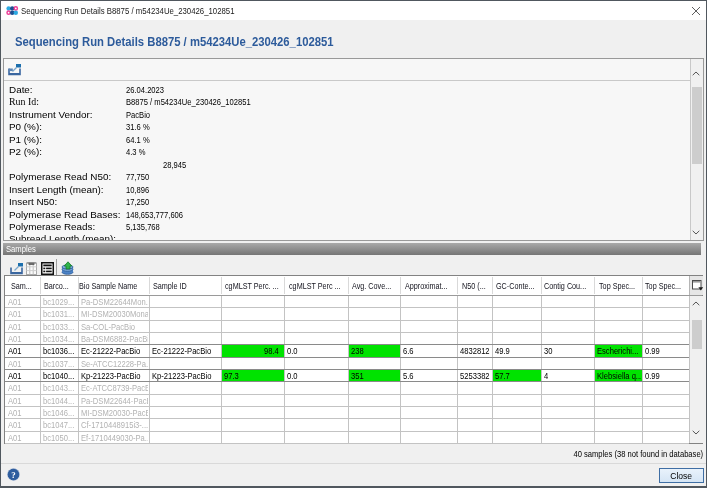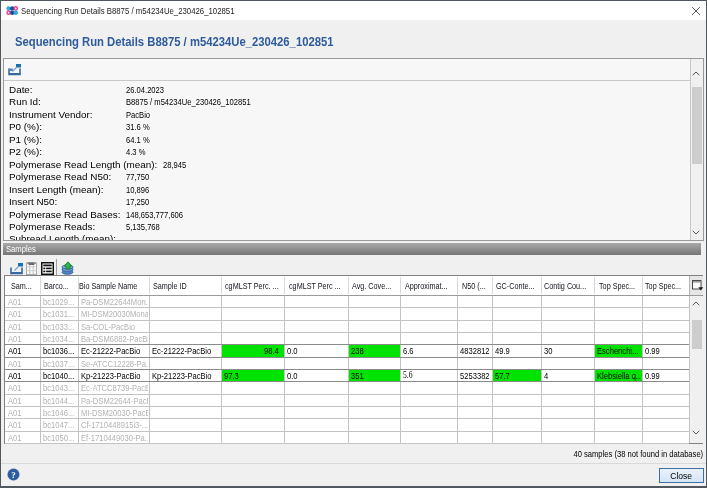"Run Id:" span.sx { font-family: none -> Liberation Serif, serif }
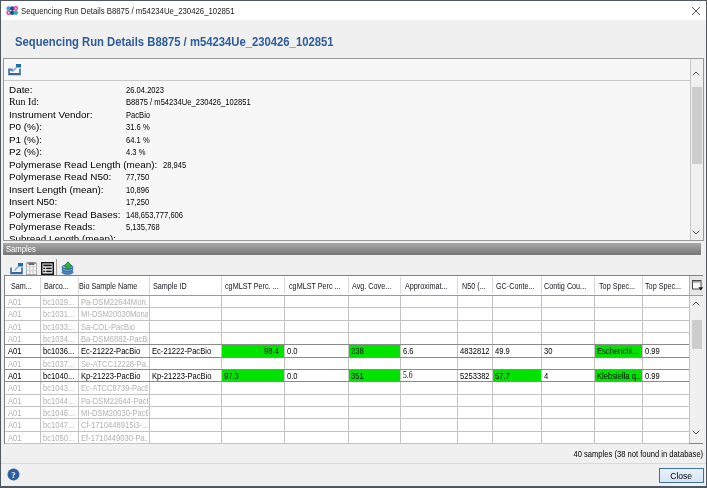"Polymerase Read Length (mean):" div.abs { html: <div><span>Polymerase Read Length (mean):</span></div> -> none }
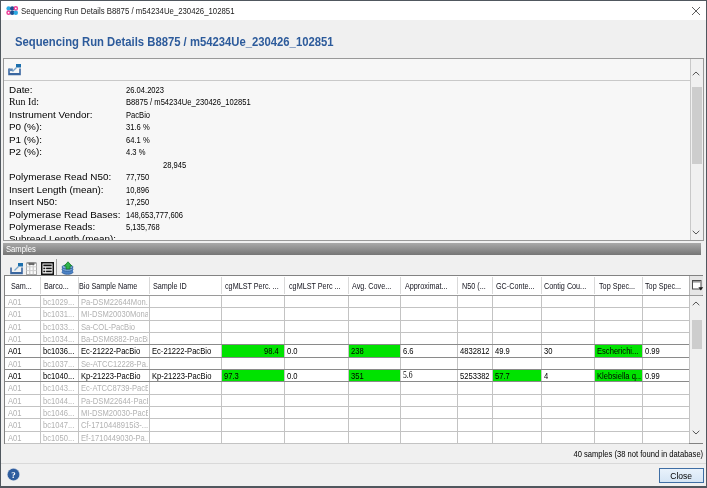"5.6" div.abs { font-family: Liberation Serif, serif -> none }
